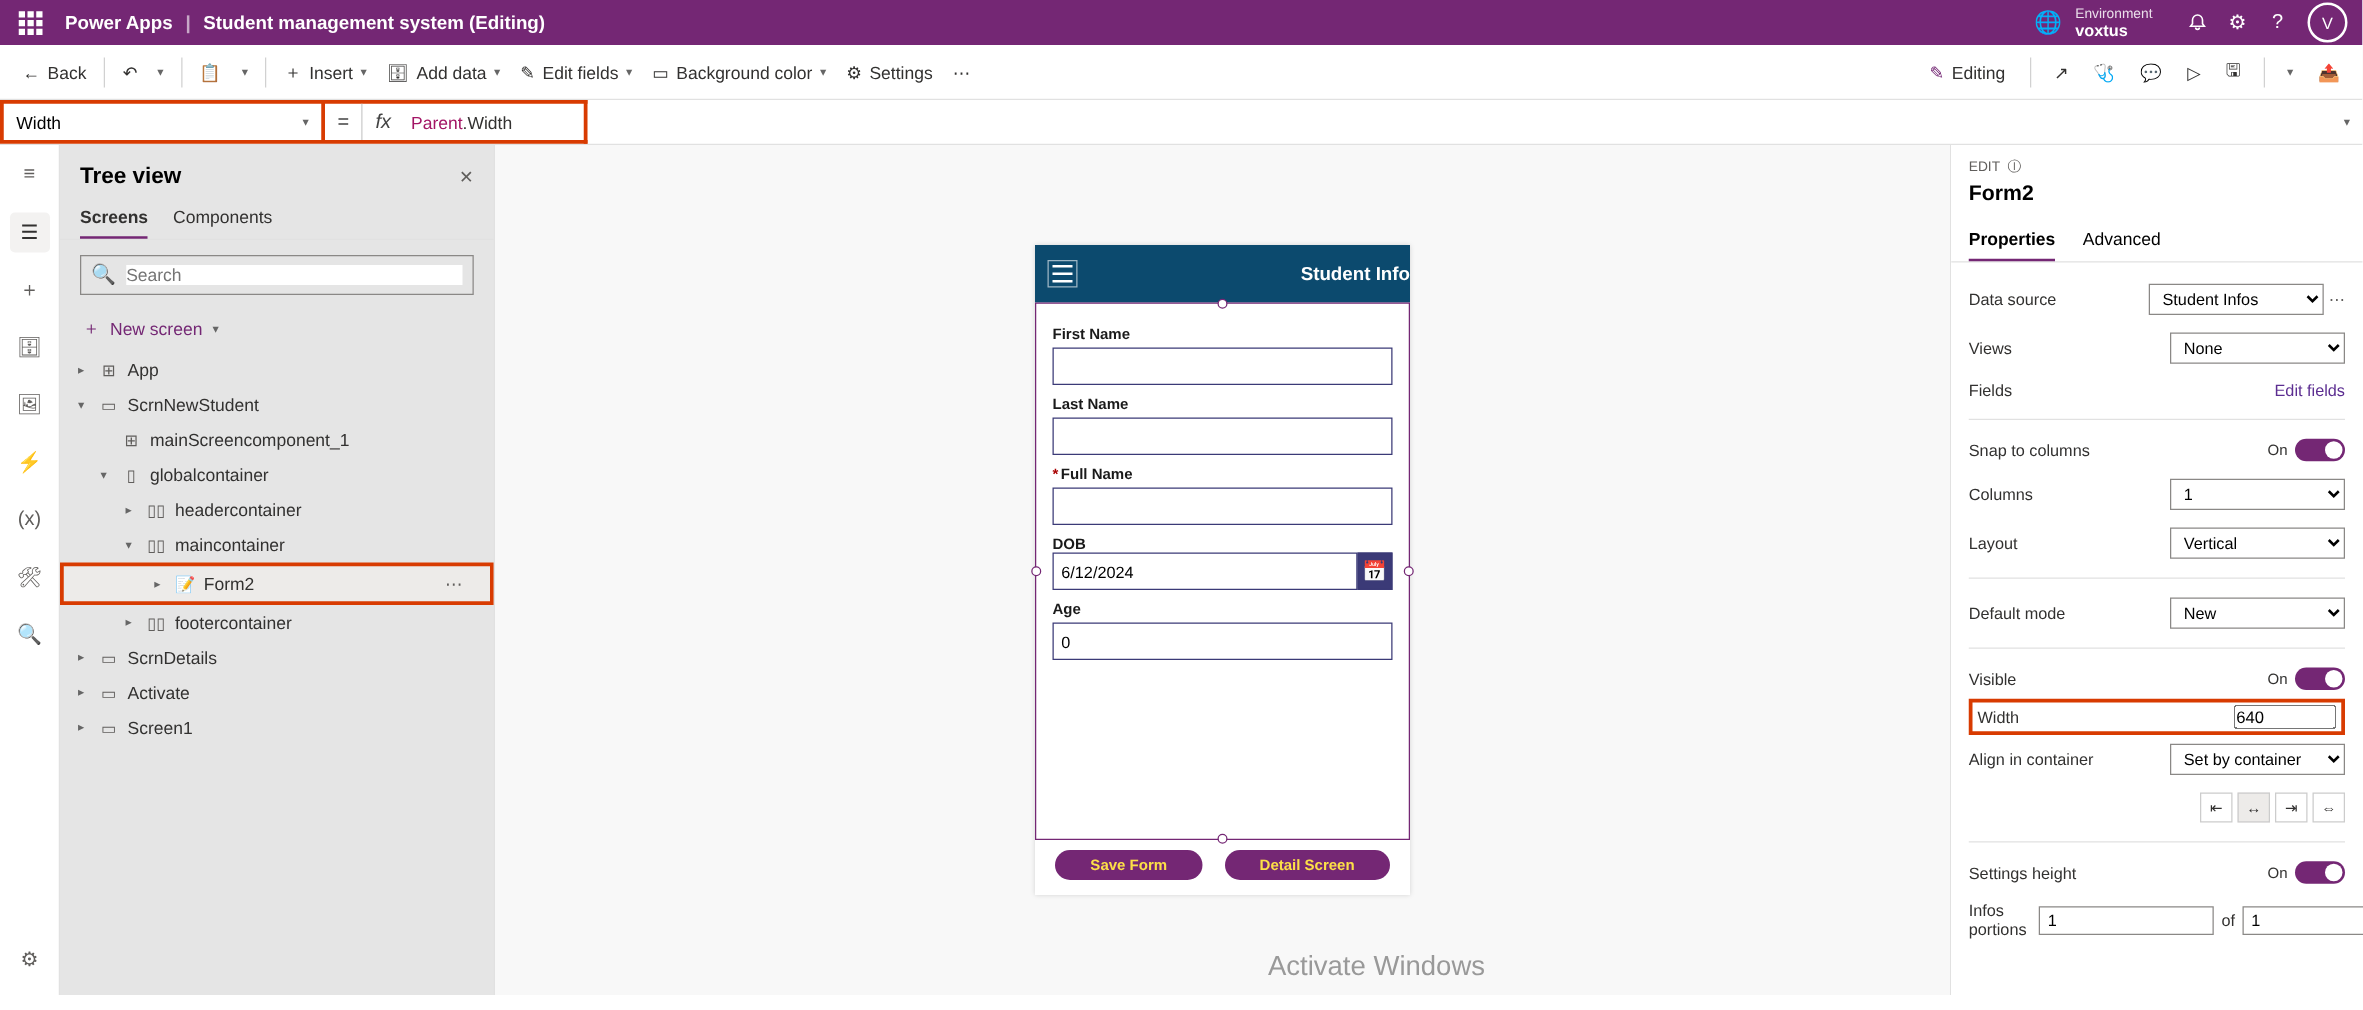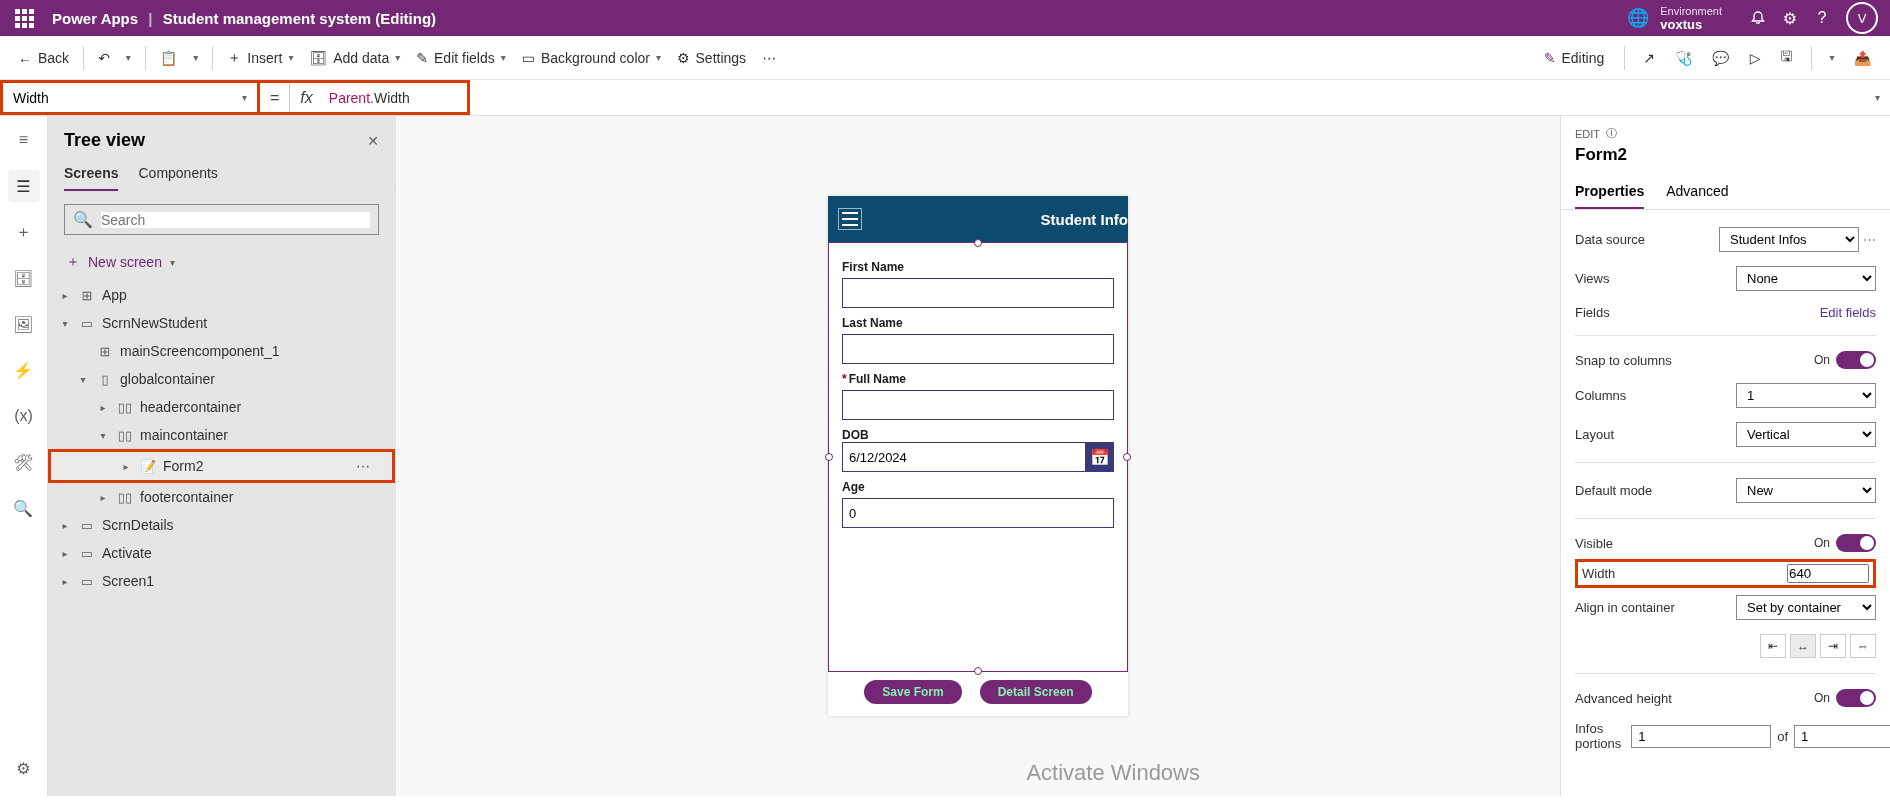"Save Form" .pill-btn { color: #86efac -> #fde047; padding: 5px 18px -> 5px 28px }
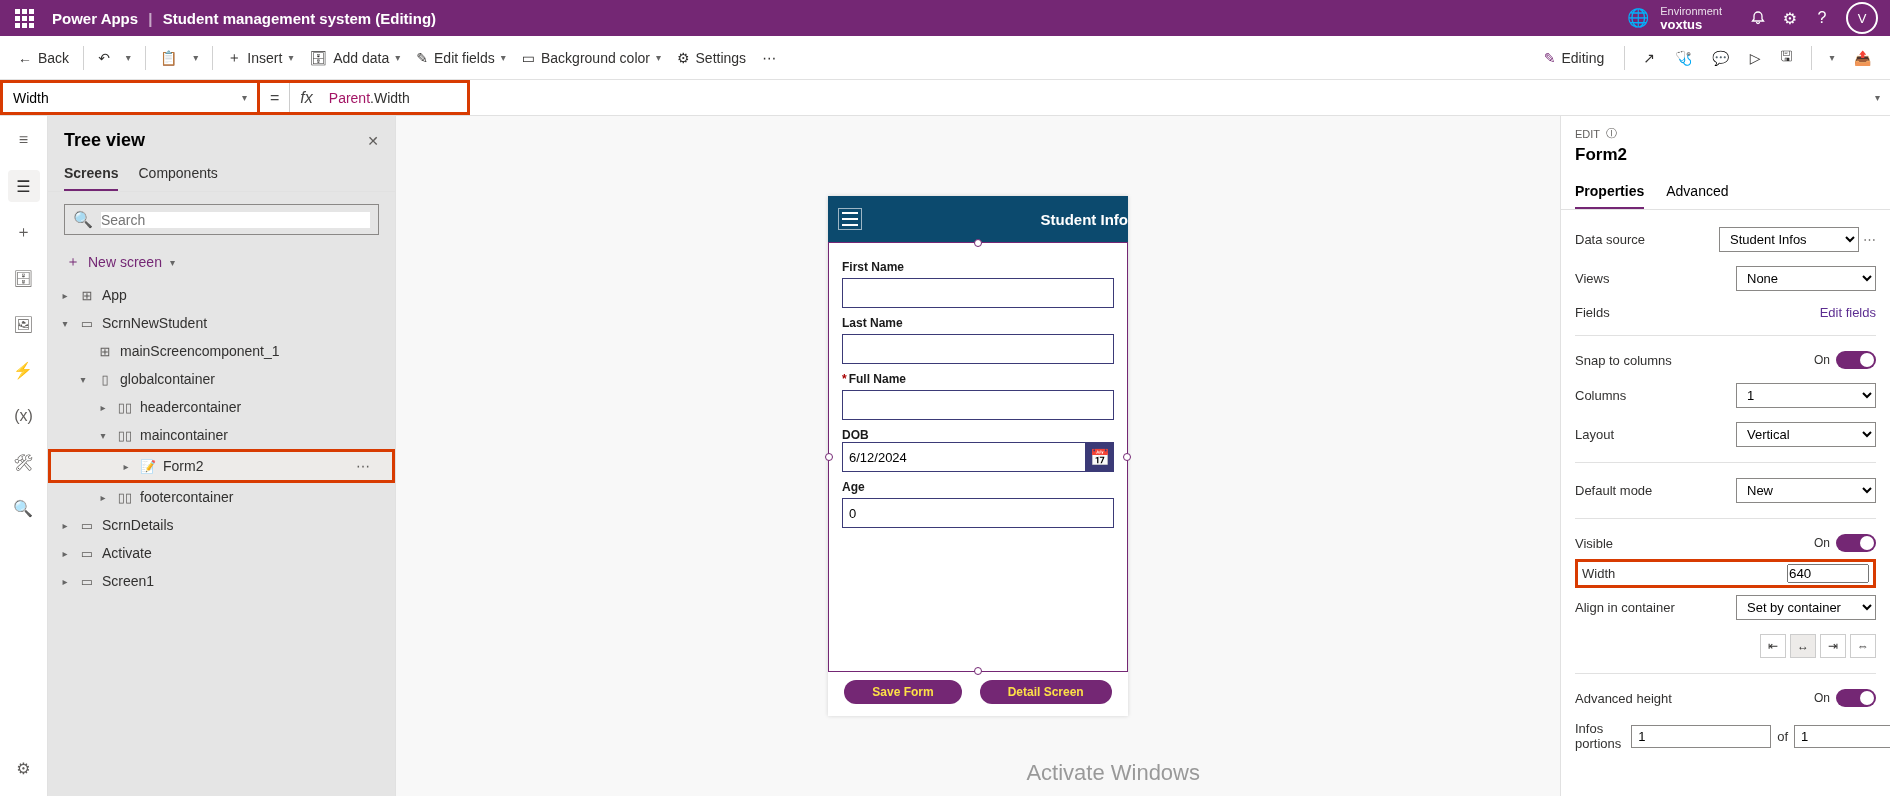"Advanced height" span { text: Advanced -> Settings }
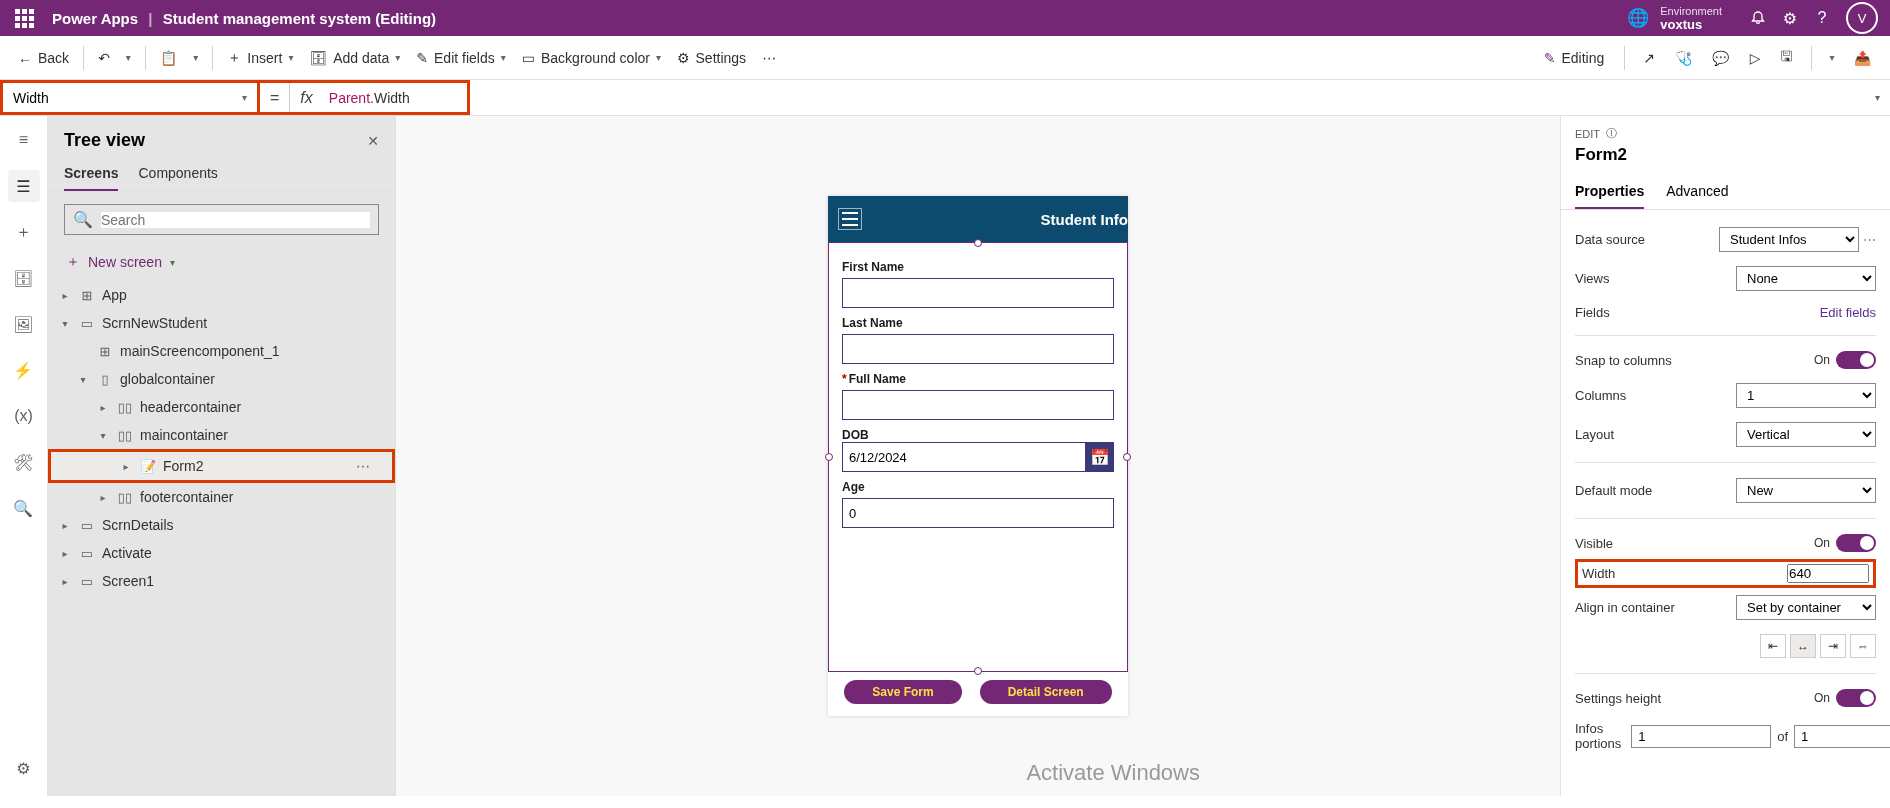"Activate Windows" .watermark { right: 360px -> 372px }
